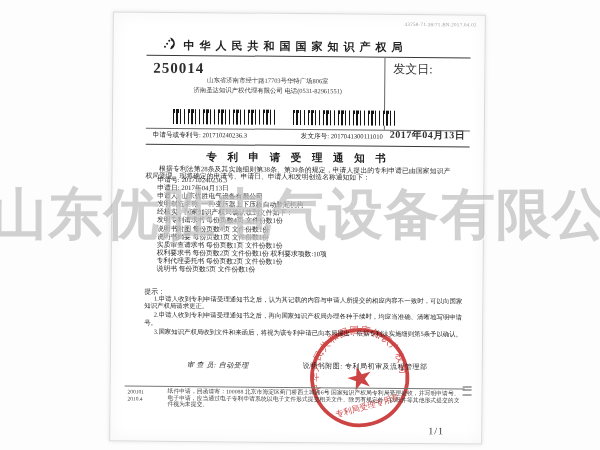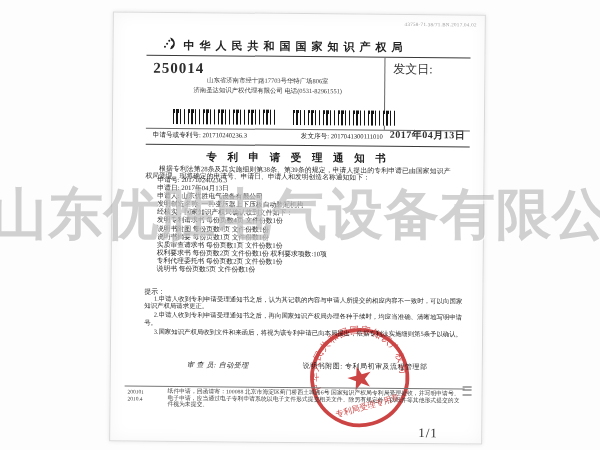"1/1" .pageno { font-size: 13px -> 10px; left: 308px -> 318px }
